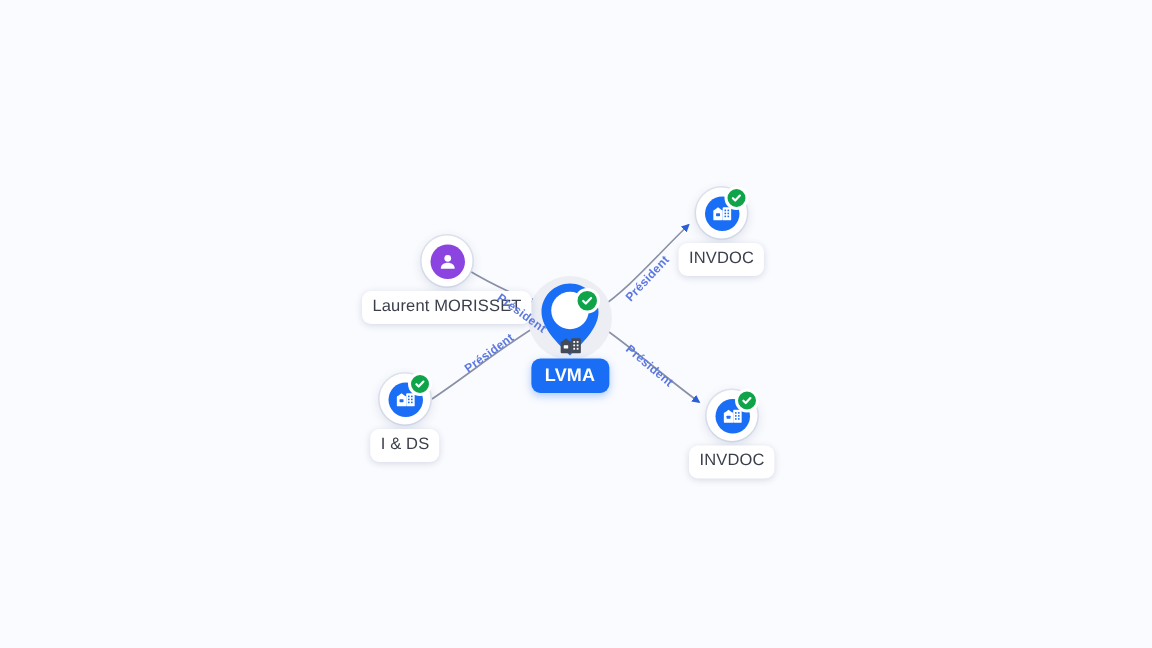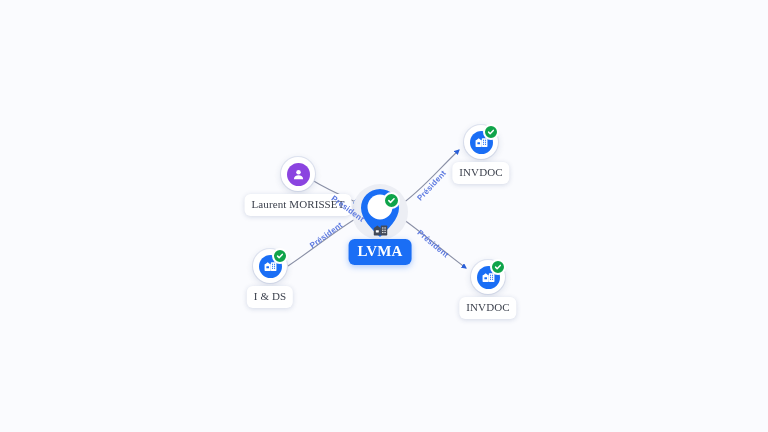"INVDOC" .node-label { font-family: Liberation Serif, serif -> none }
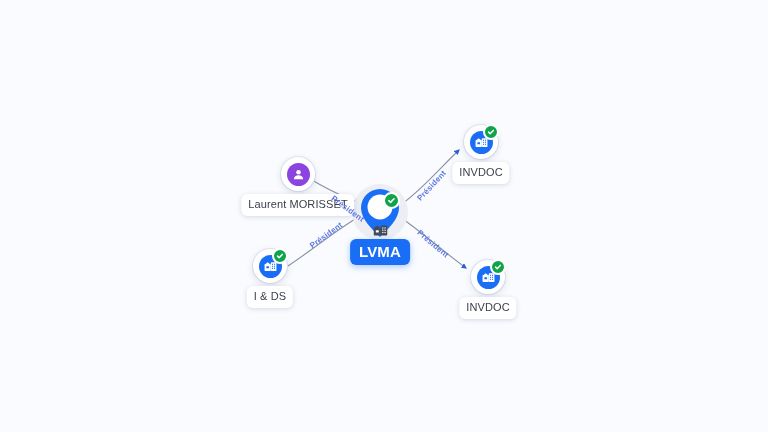"LVMA" #node-lvma .node-label { font-size: 15px -> 12px }
